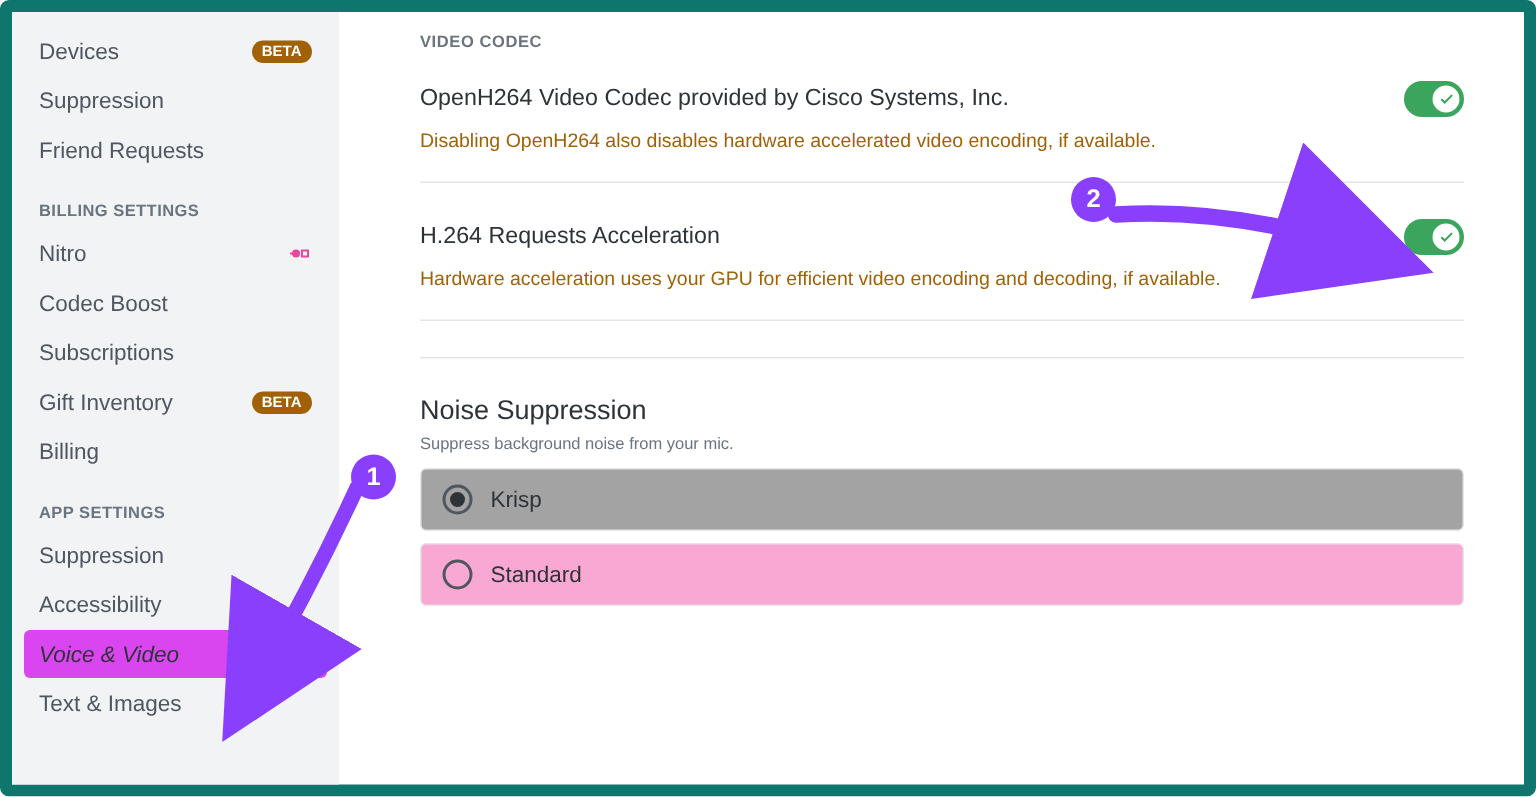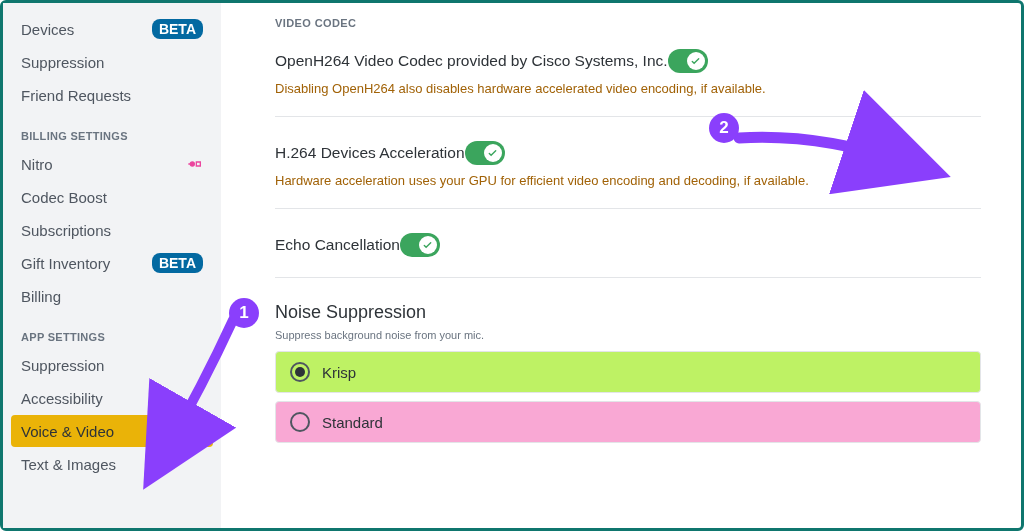"Devices" .frame { border: 3px solid #0f766e -> 8px solid #0f766e }
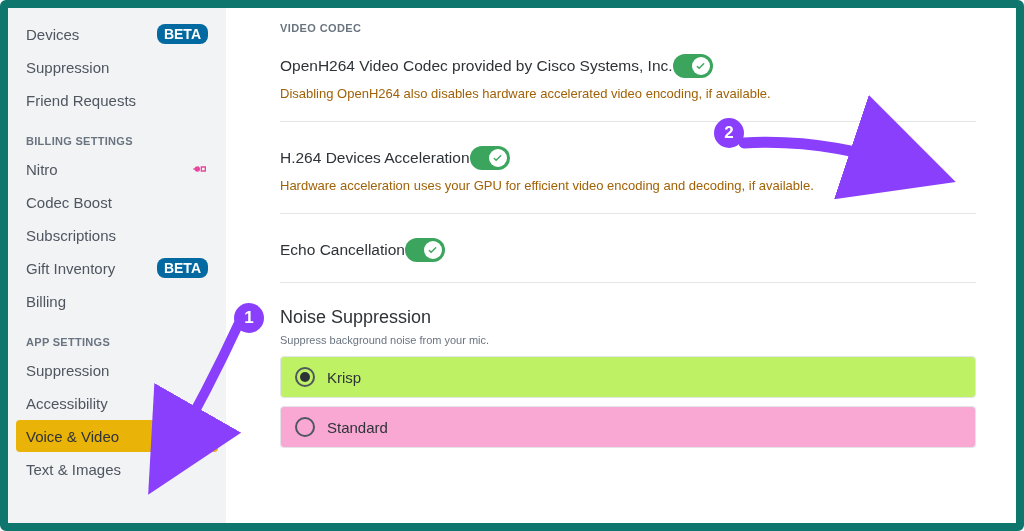"BETA" .beta { background: #0369a1 -> #a16207; font-size: 14px -> 10px }
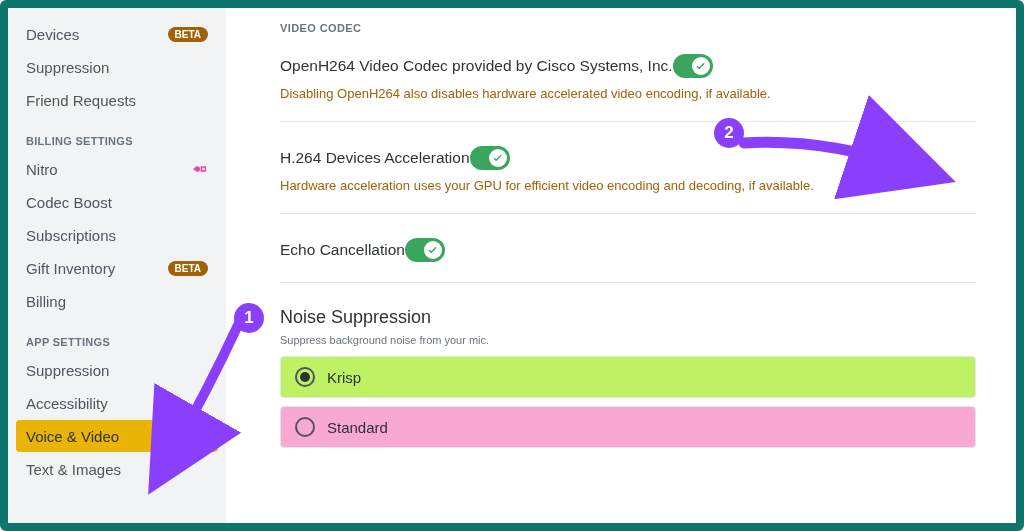"OpenH264 Video Codec provided by" .setting-row { justify-content: none -> space-between }
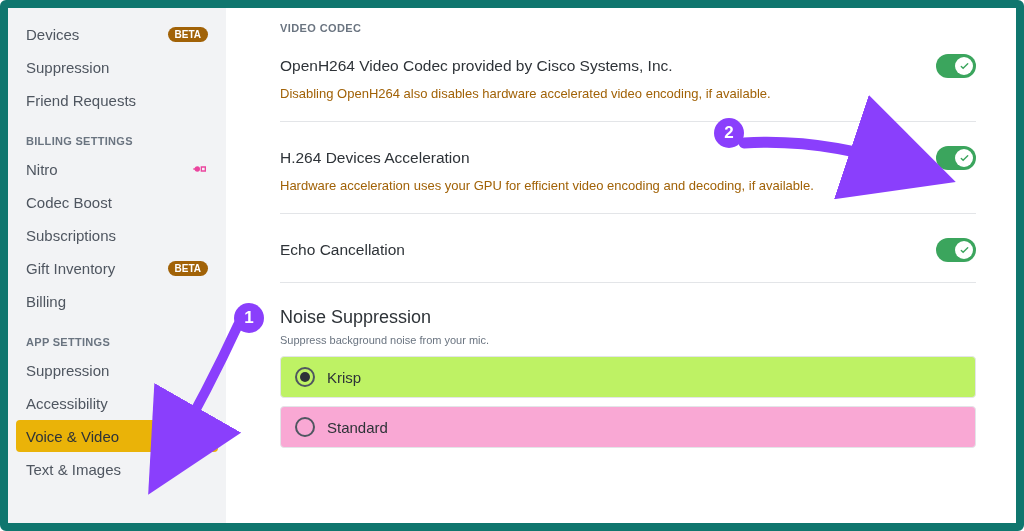"H.264 Devices Acceleration" div.setting-title { text: Devices -> Requests }
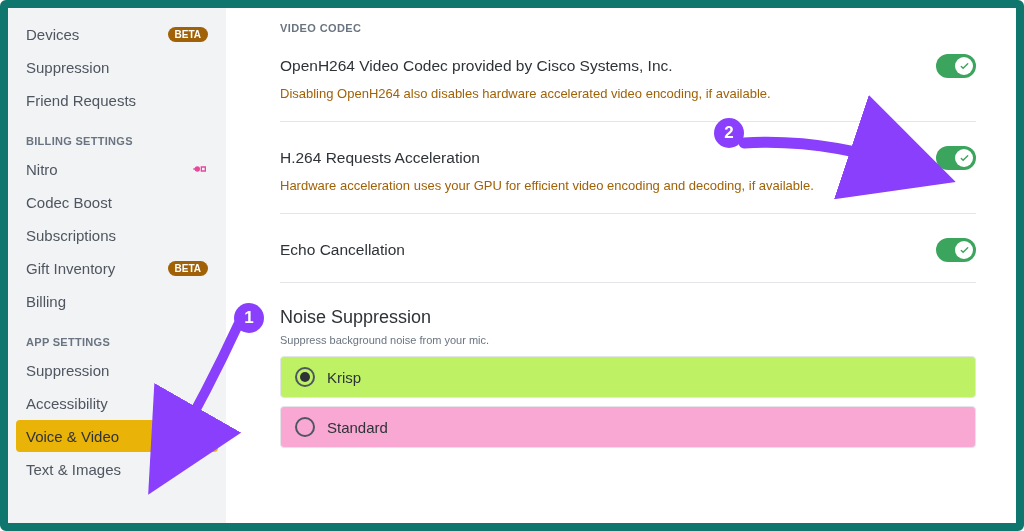"Echo Cancellation" div.setting { html: <div> <div> <div>Echo Cancellation</div> <div> <div> <svg> <path></path> </svg> </div> </div> </div> </div> -> none }
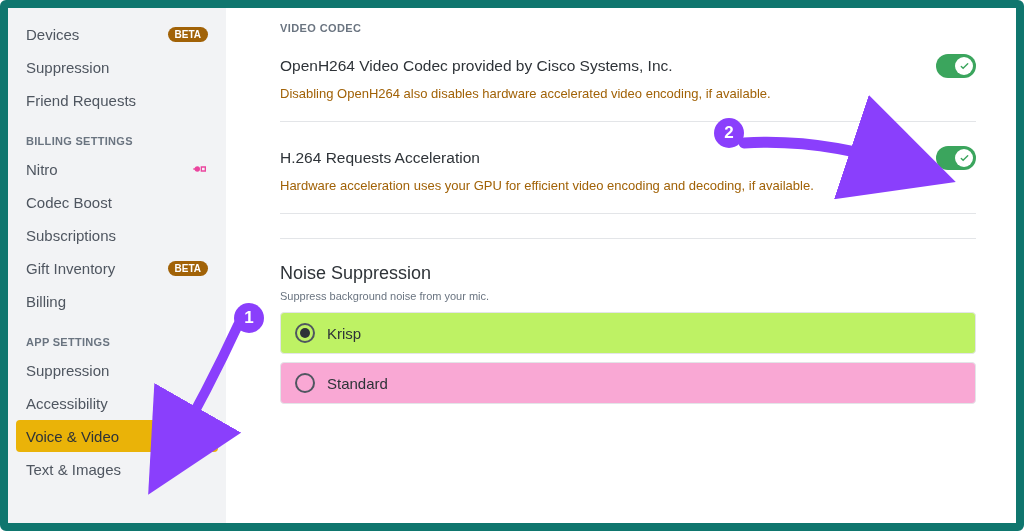"Krisp" .radio-item.checked { background: #bef264 -> #a3a3a3 }
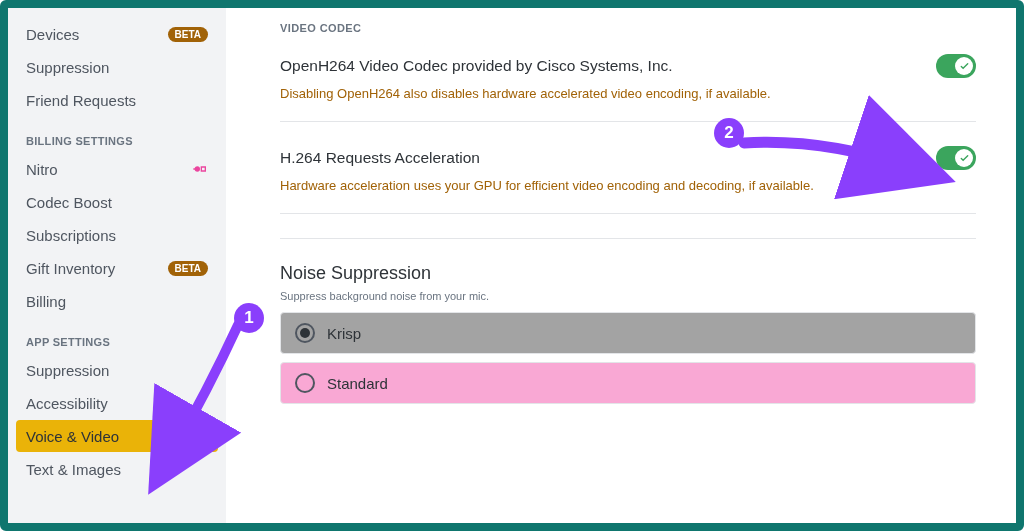"Voice & Video" .sidebar-item.selected { background: #eab308 -> #d946ef; font-style: none -> italic }
